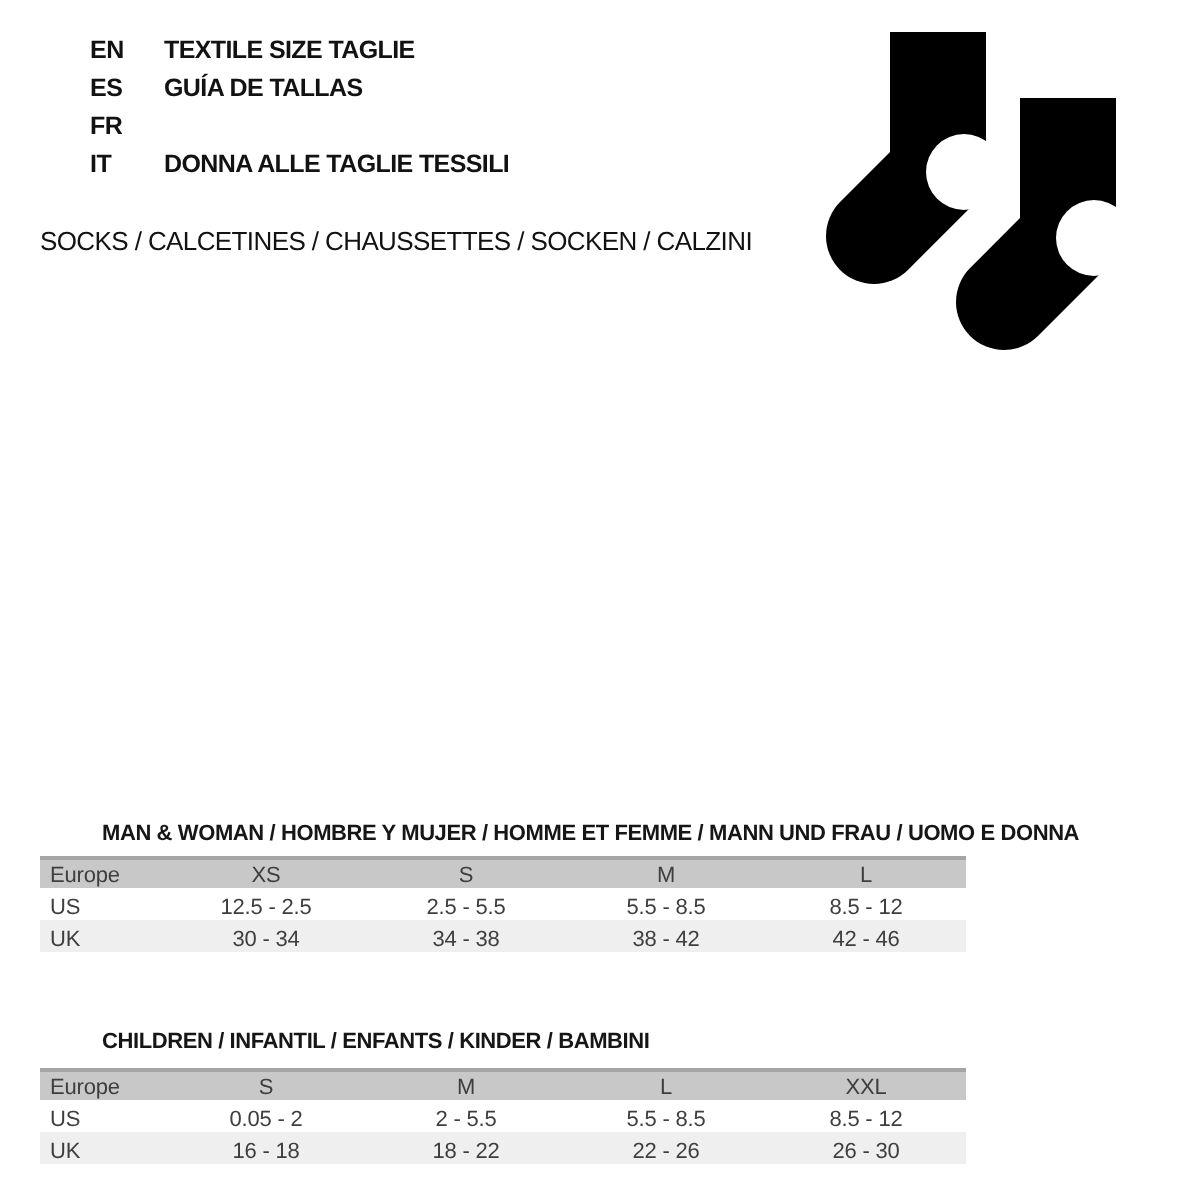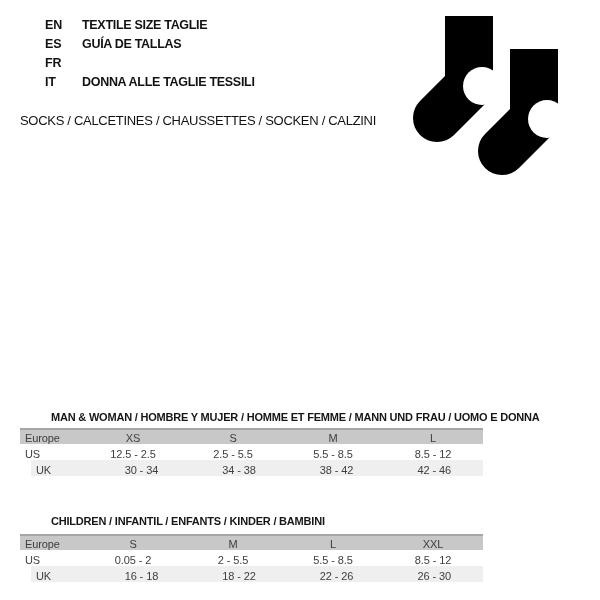"UK" .t-row.row-b { margin-left: 11px -> none }
